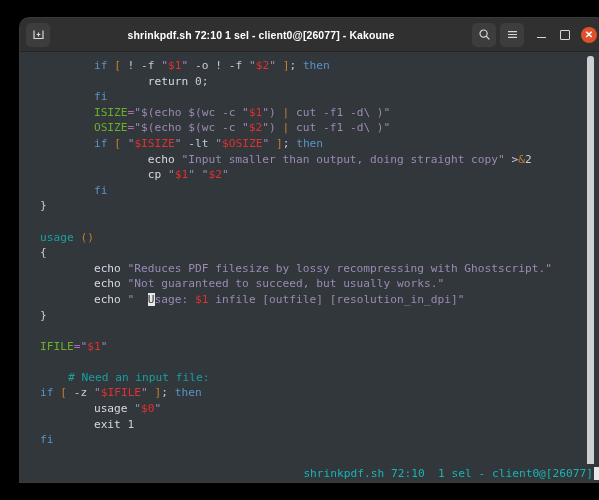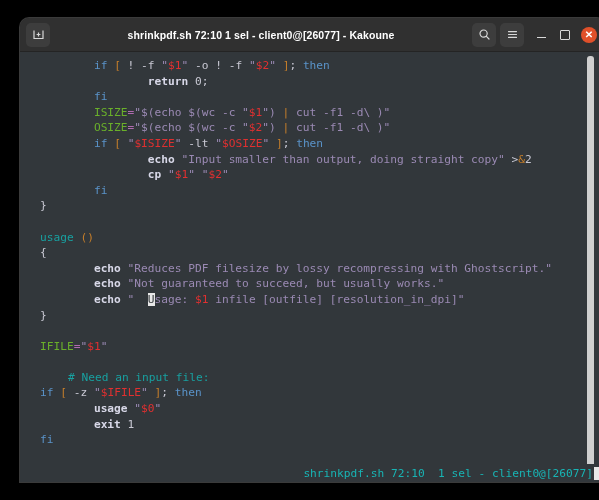"return" .builtin { font-weight: bold -> normal }
